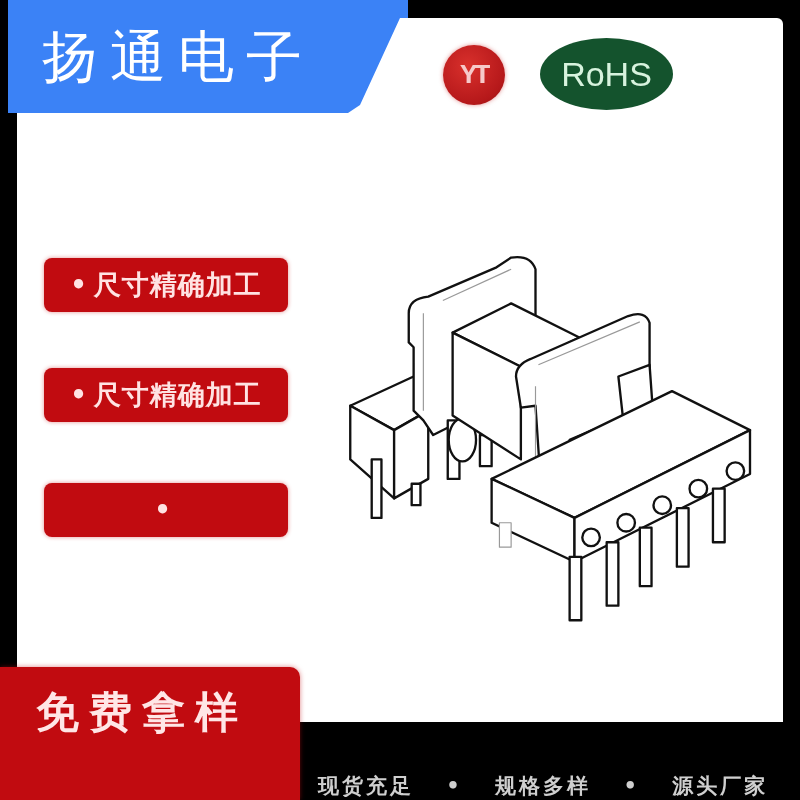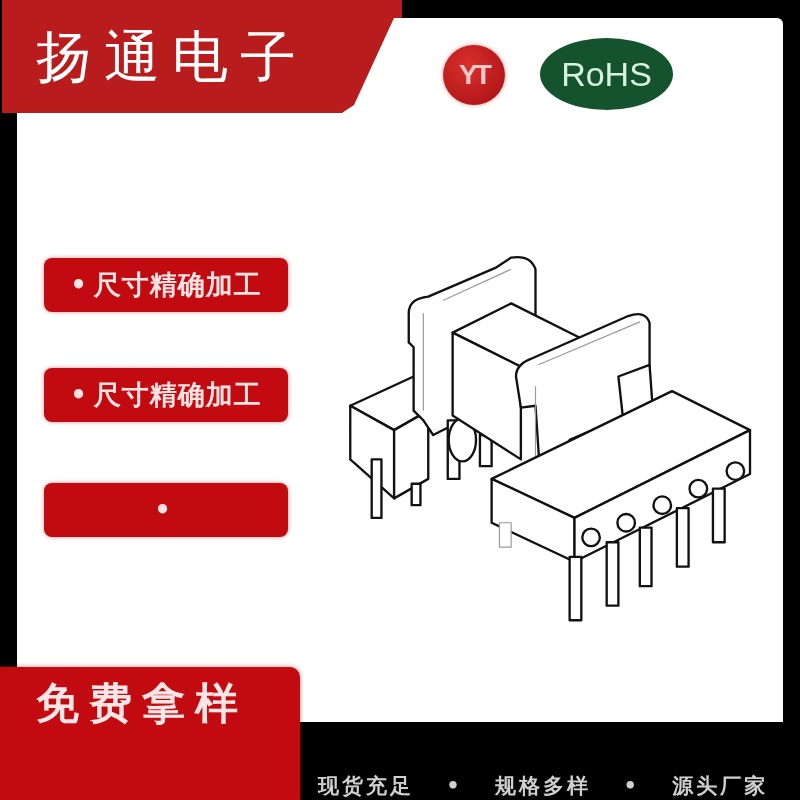"扬通电子" .brand-block { background: #b91c1c -> #3b82f6; left: 2px -> 8px }
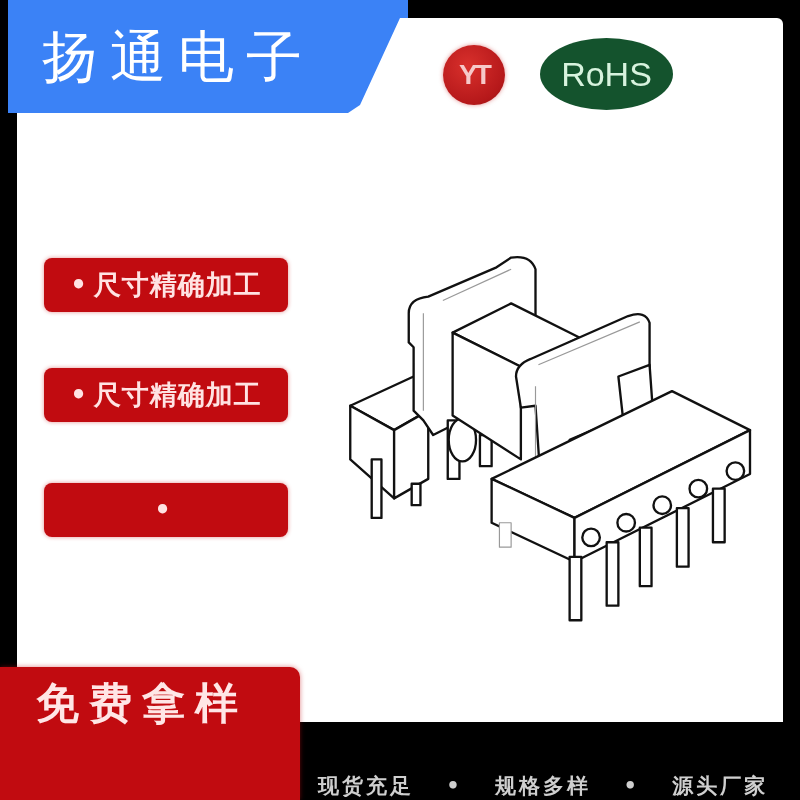"YT" .yt-logo { font-family: Liberation Sans, sans-serif -> Liberation Mono, monospace }
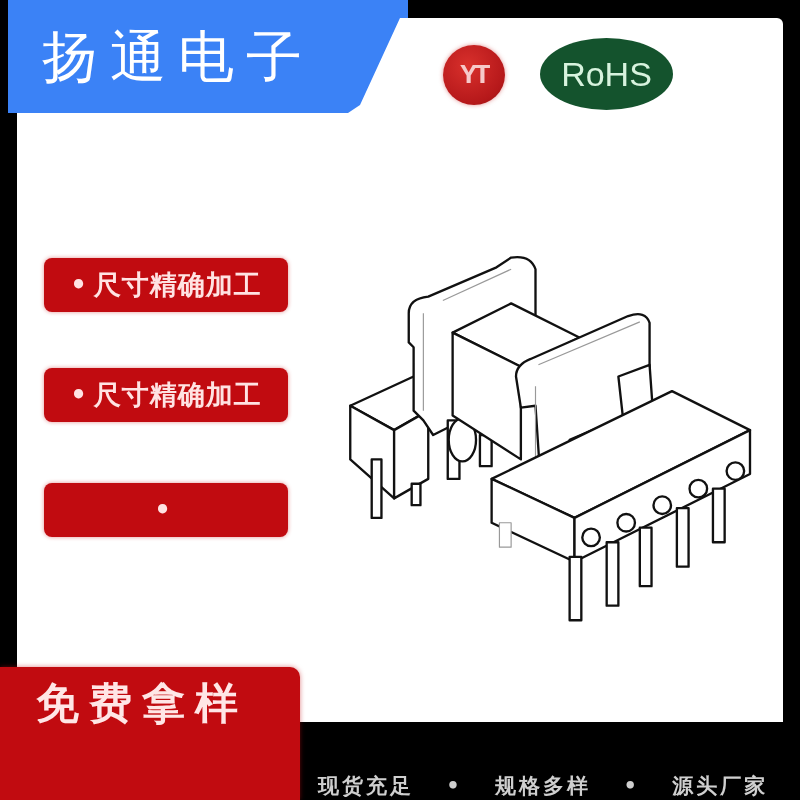"免费拿样" div.promo-line { top: 10px -> 19px }
